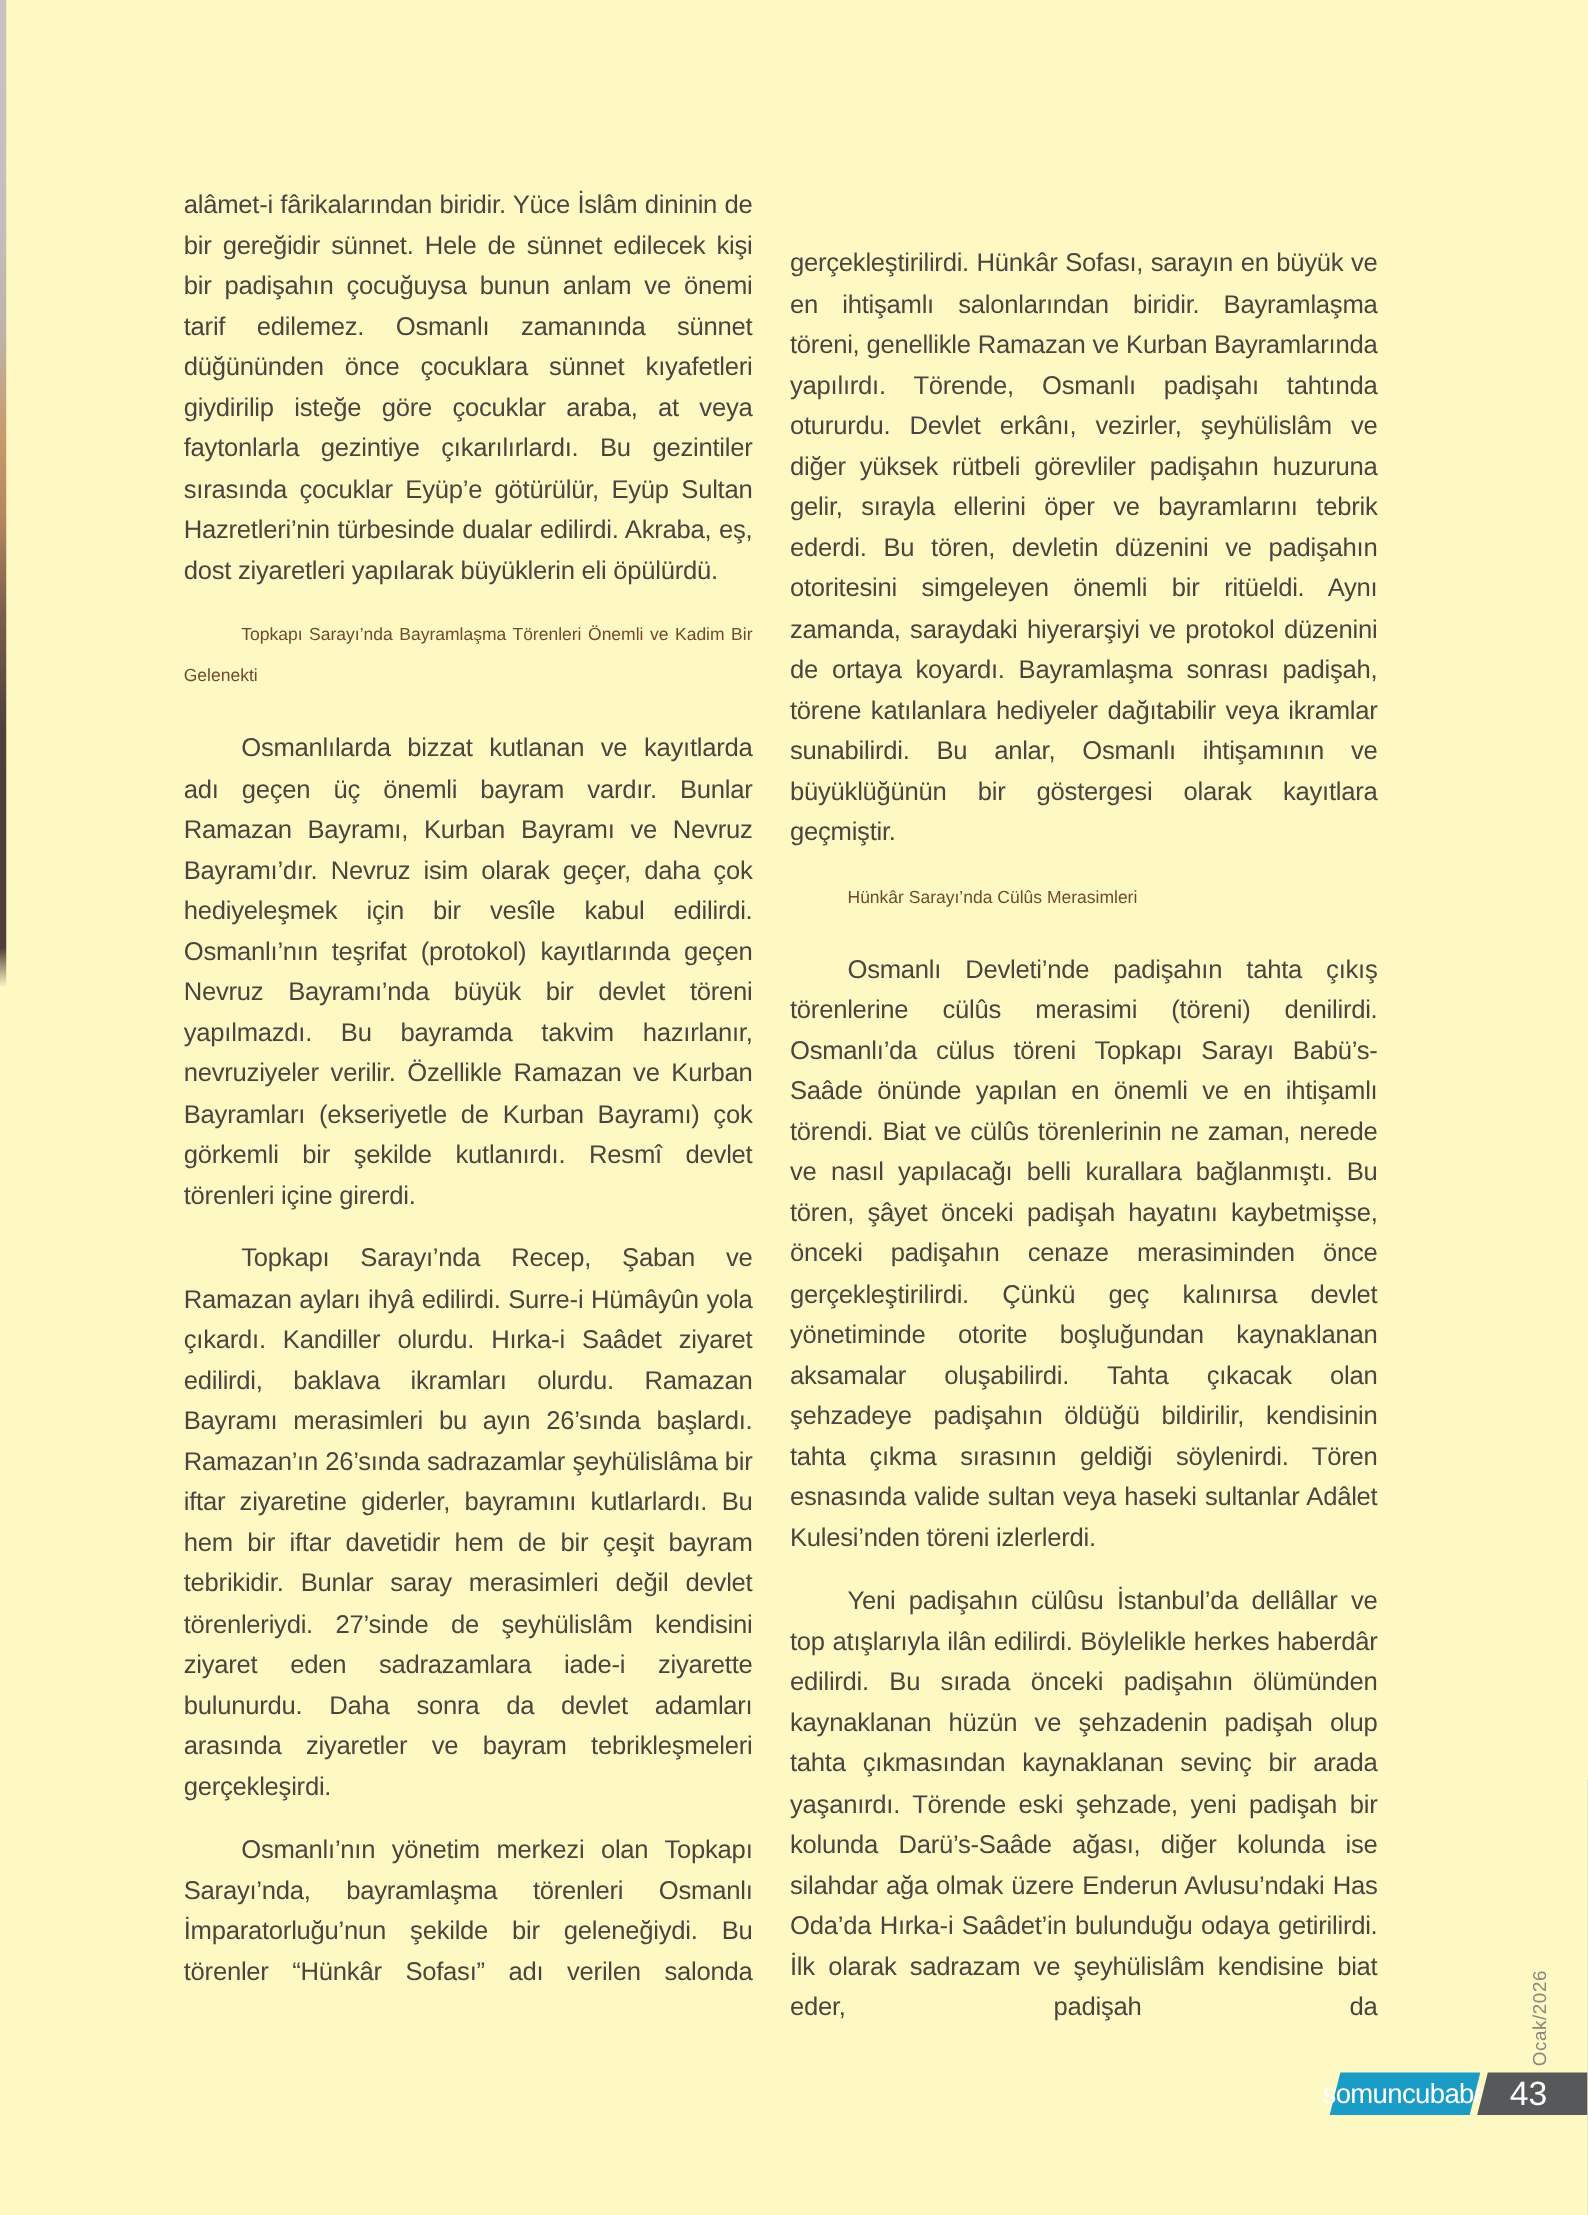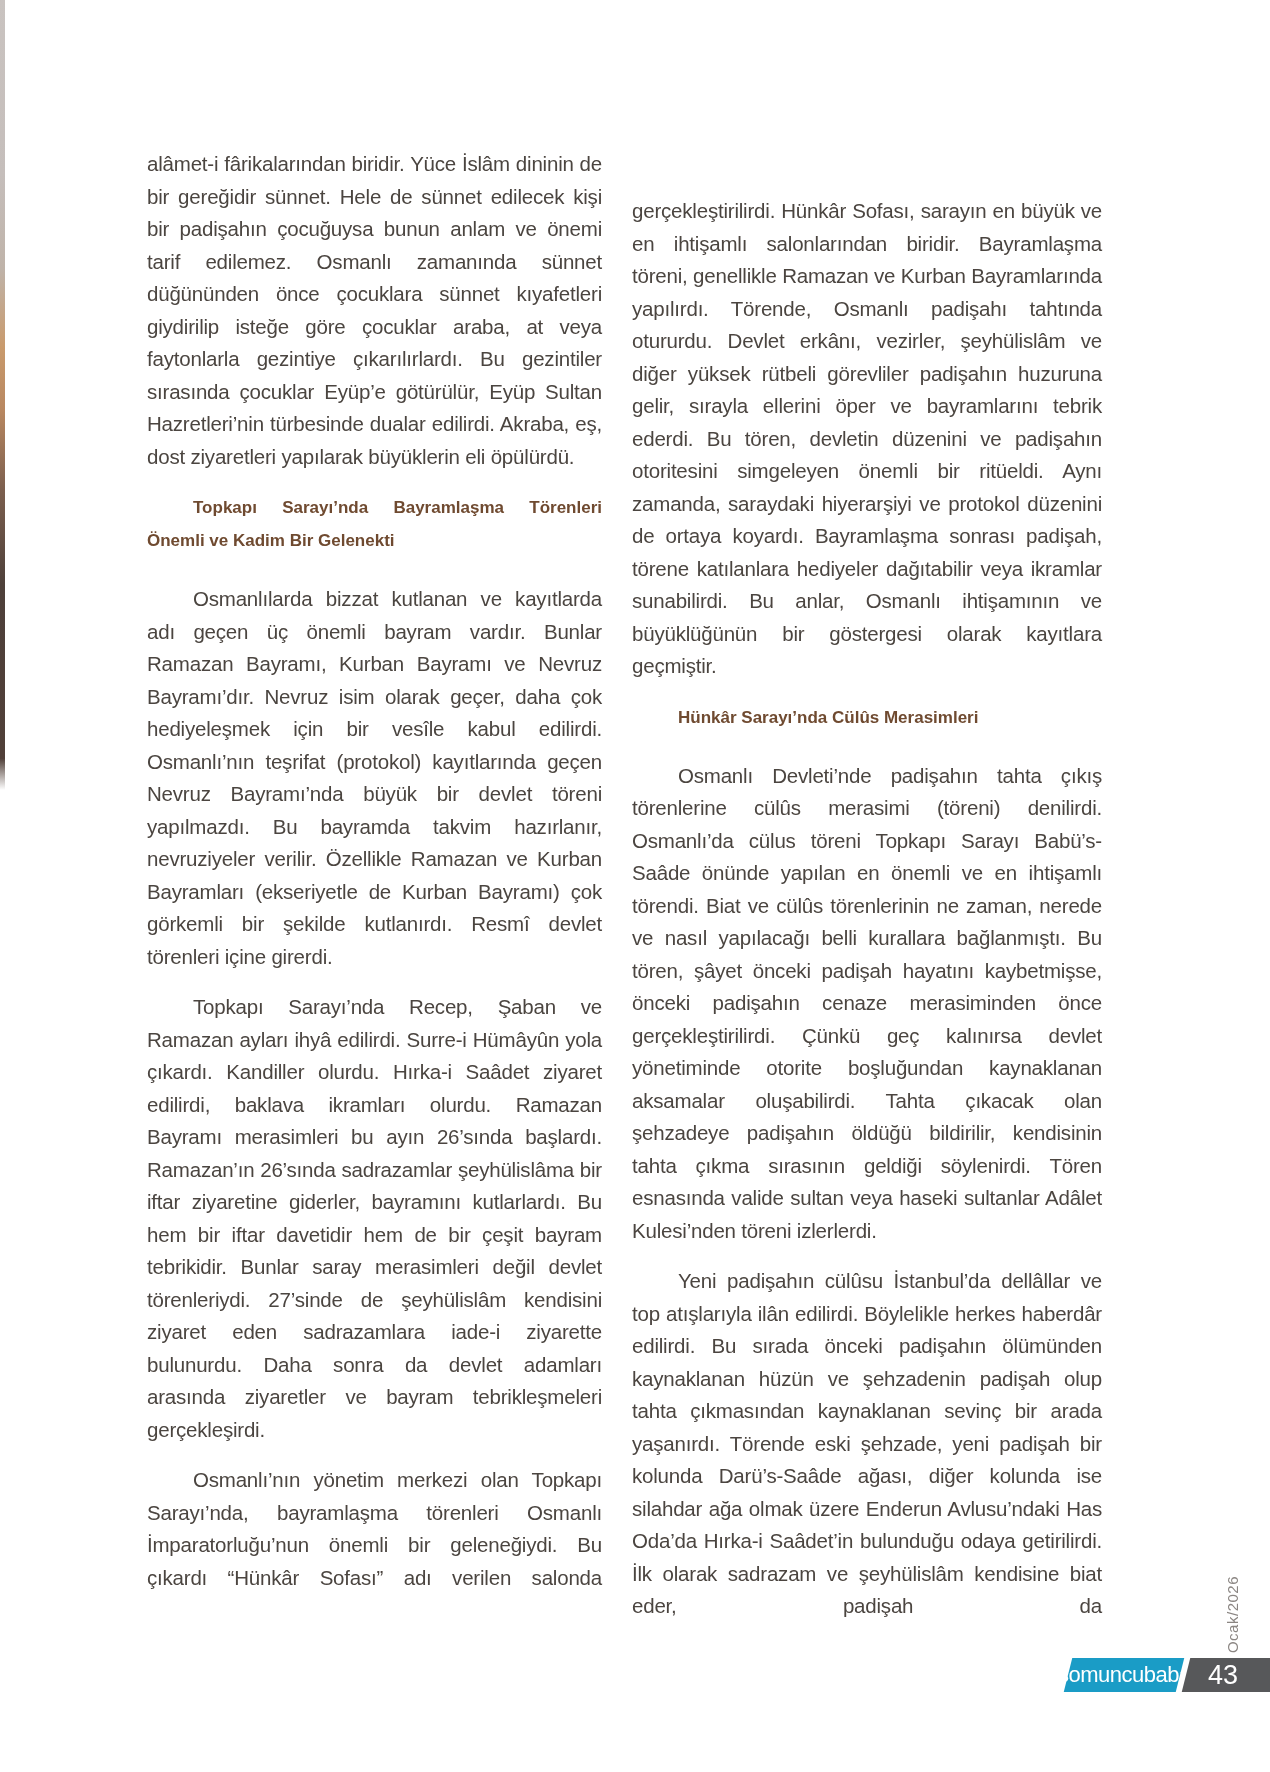"alâmet-i fârikalarından biridir. Yüce" .page { background: #ffffff -> #fef9c3 }
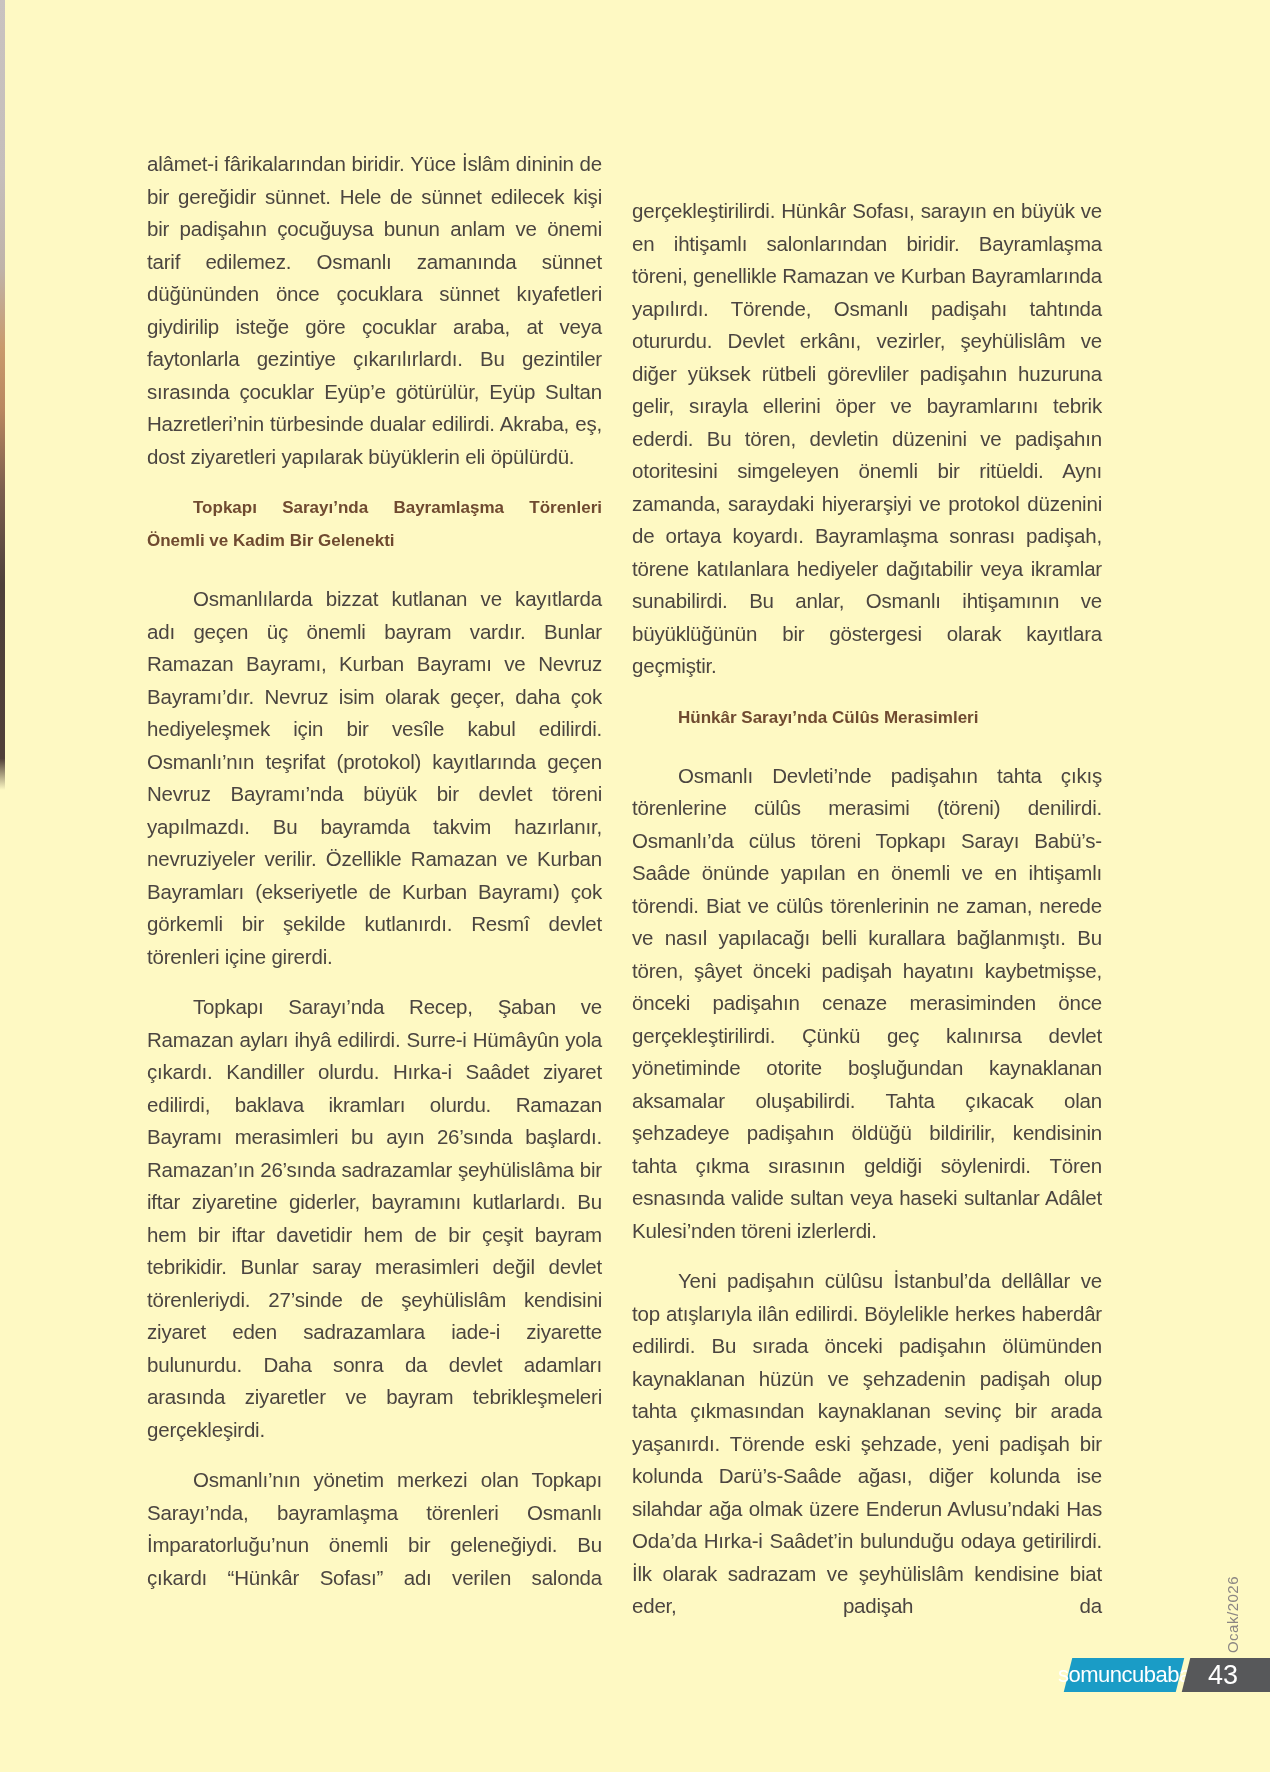"Topkapı Sarayı’nda Bayramlaşma Törenleri" h2.sec { font-size: 17px -> 14px; font-weight: bold -> normal }
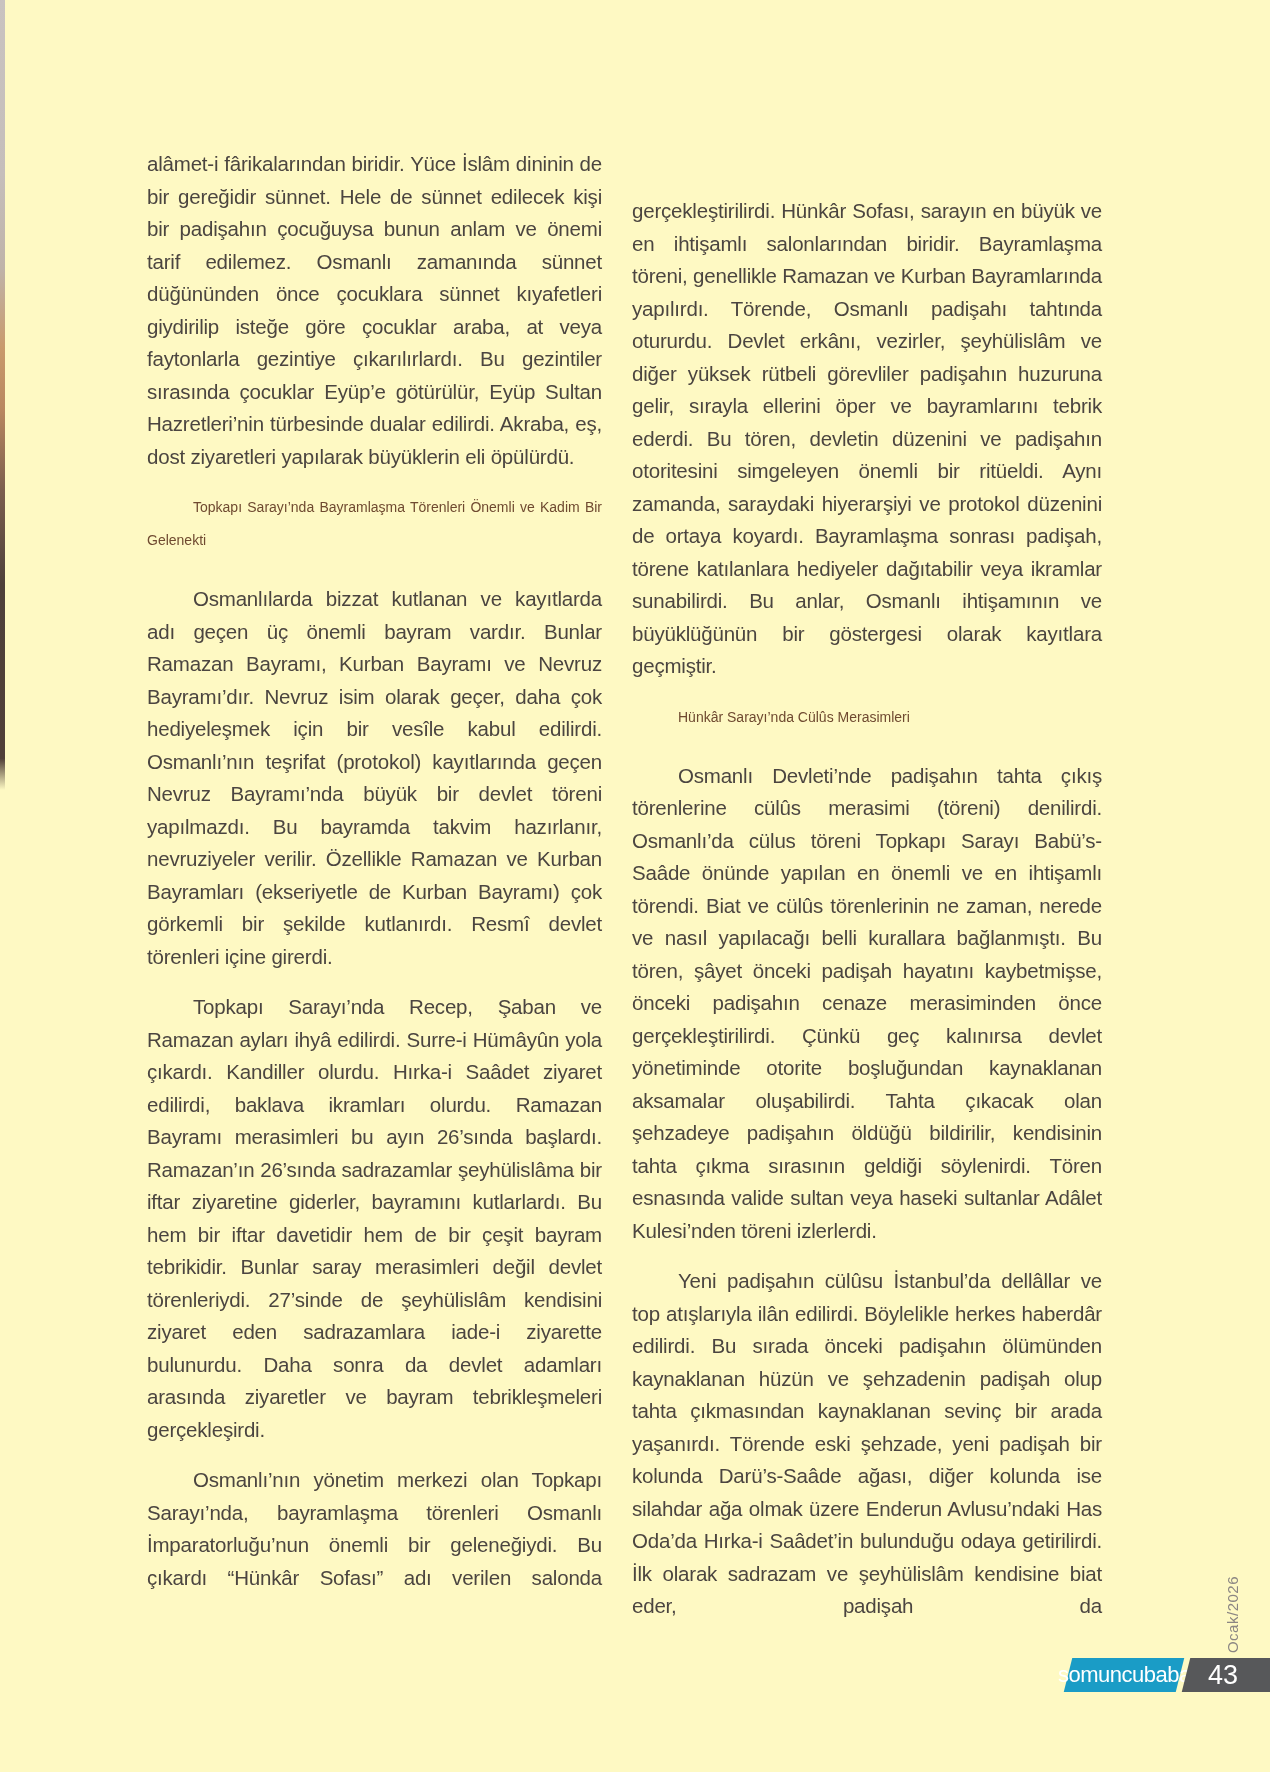"Osmanlı’nın yönetim merkezi olan Topkapı" p.body-par { text: önemli bir geleneğiydi. Bu çıkardı -> şekilde bir geleneğiydi. Bu törenler }
